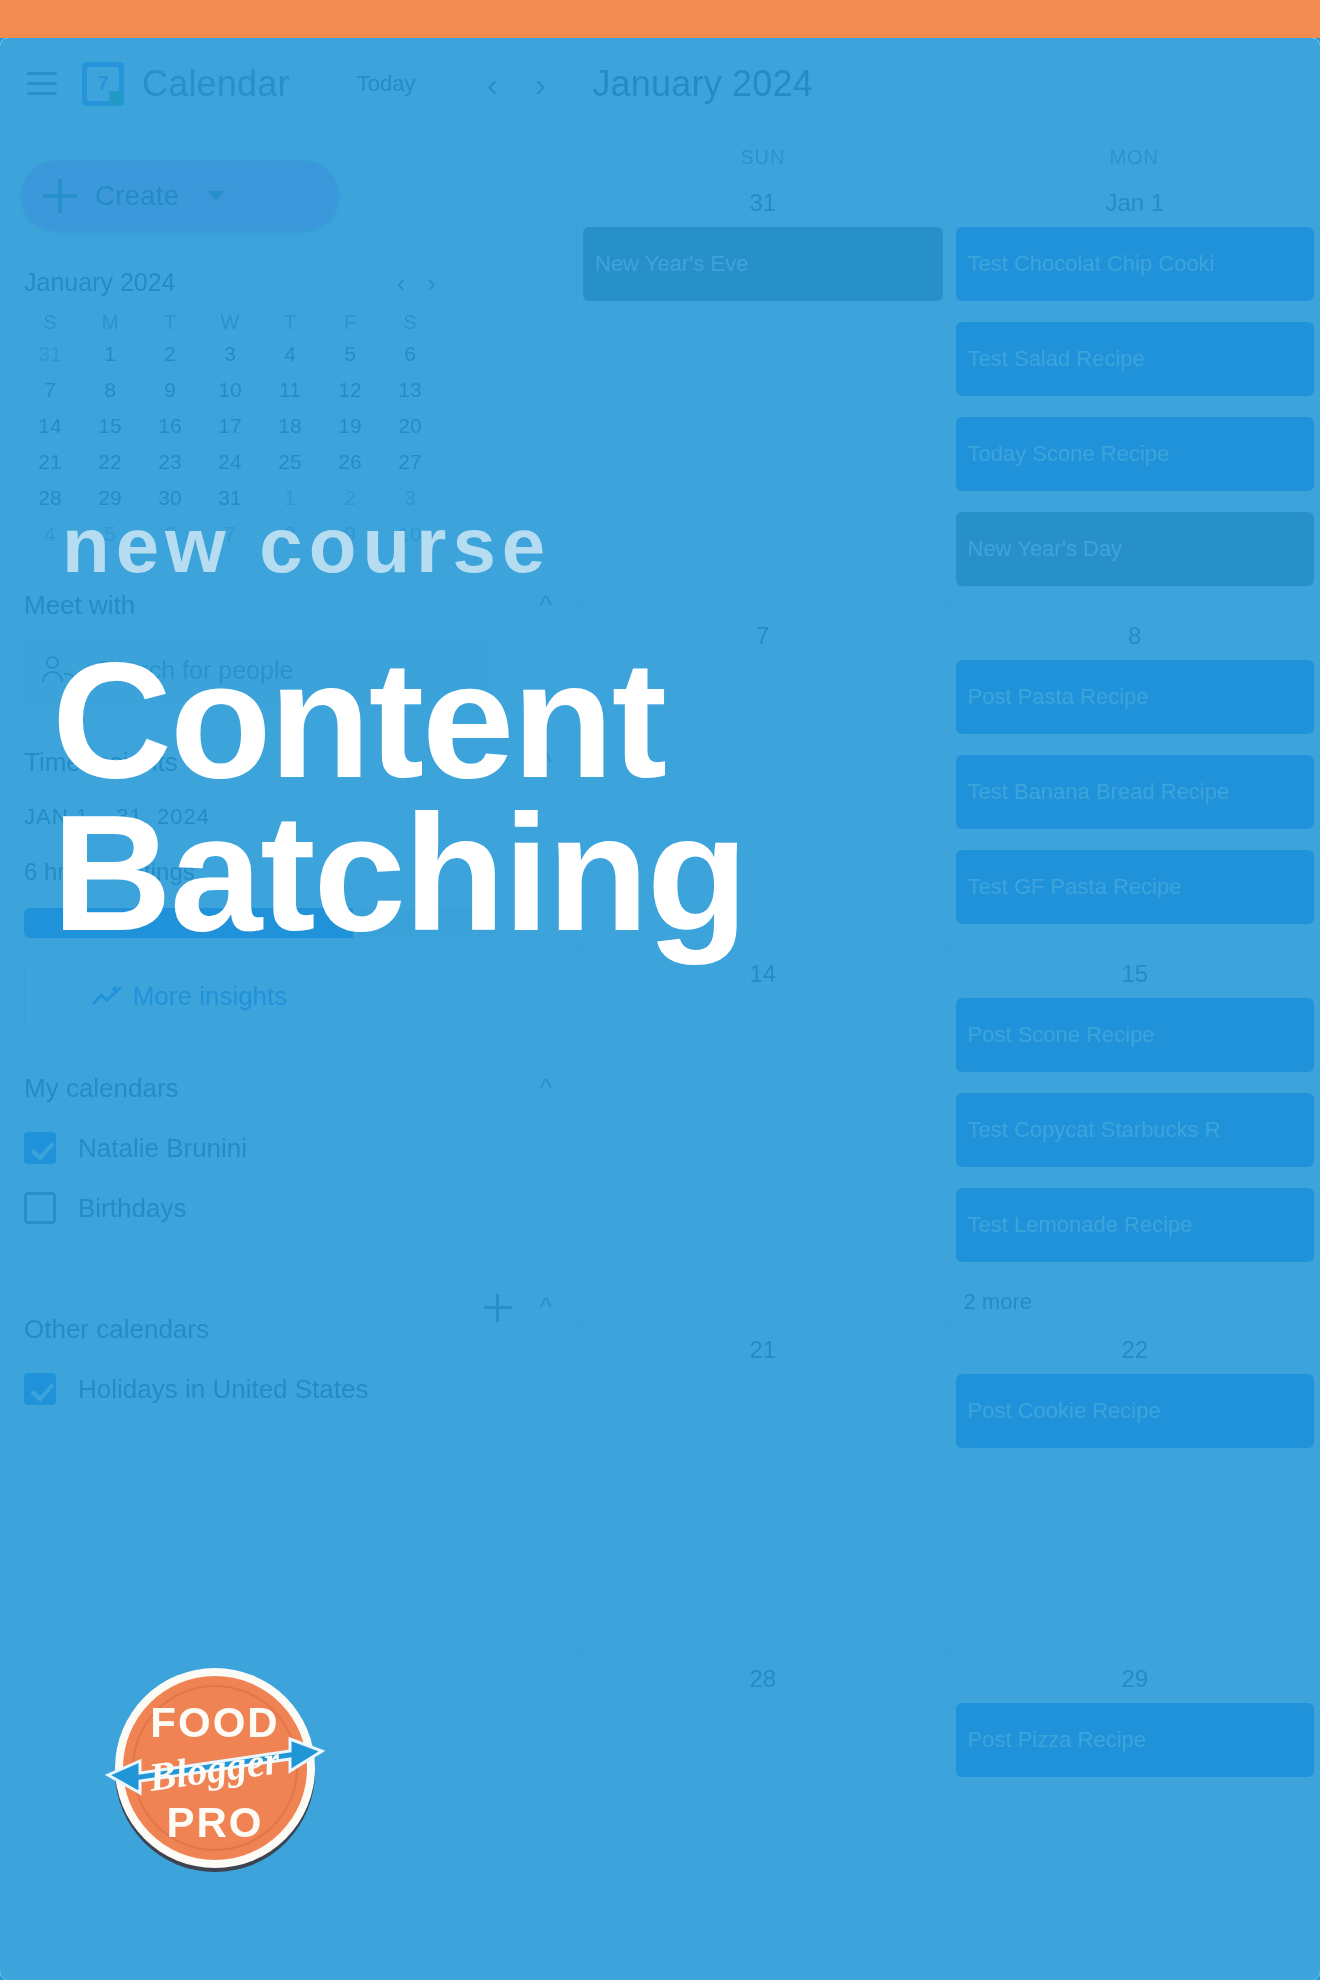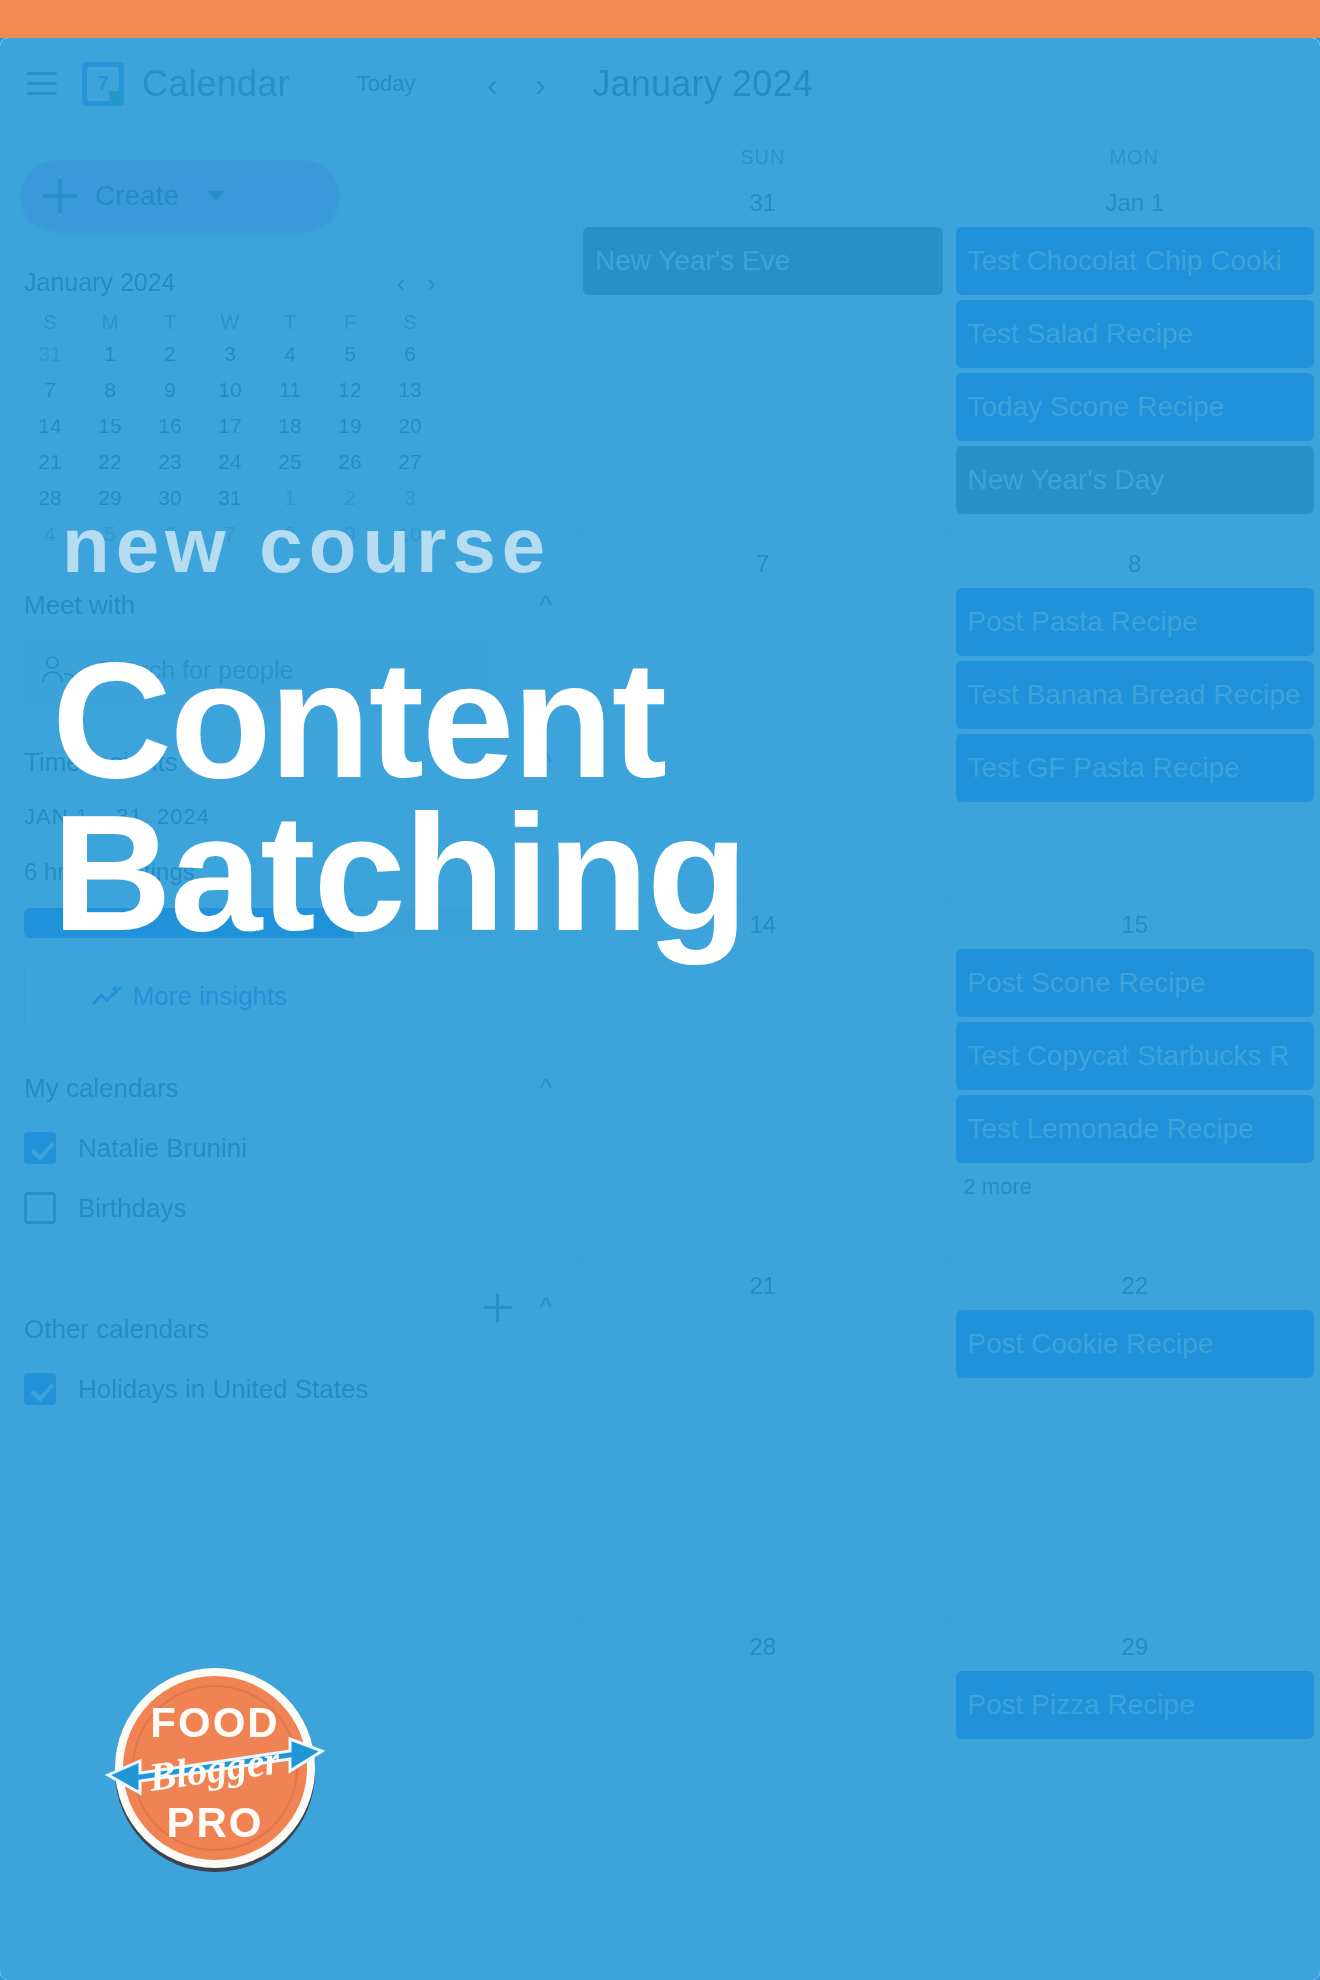"Test Chocolat Chip Cooki" .ev { font-size: 28px -> 22px; margin: 0 6px 5px 6px -> 0 6px 21px 6px; padding: 18px 12px -> 24px 12px }
